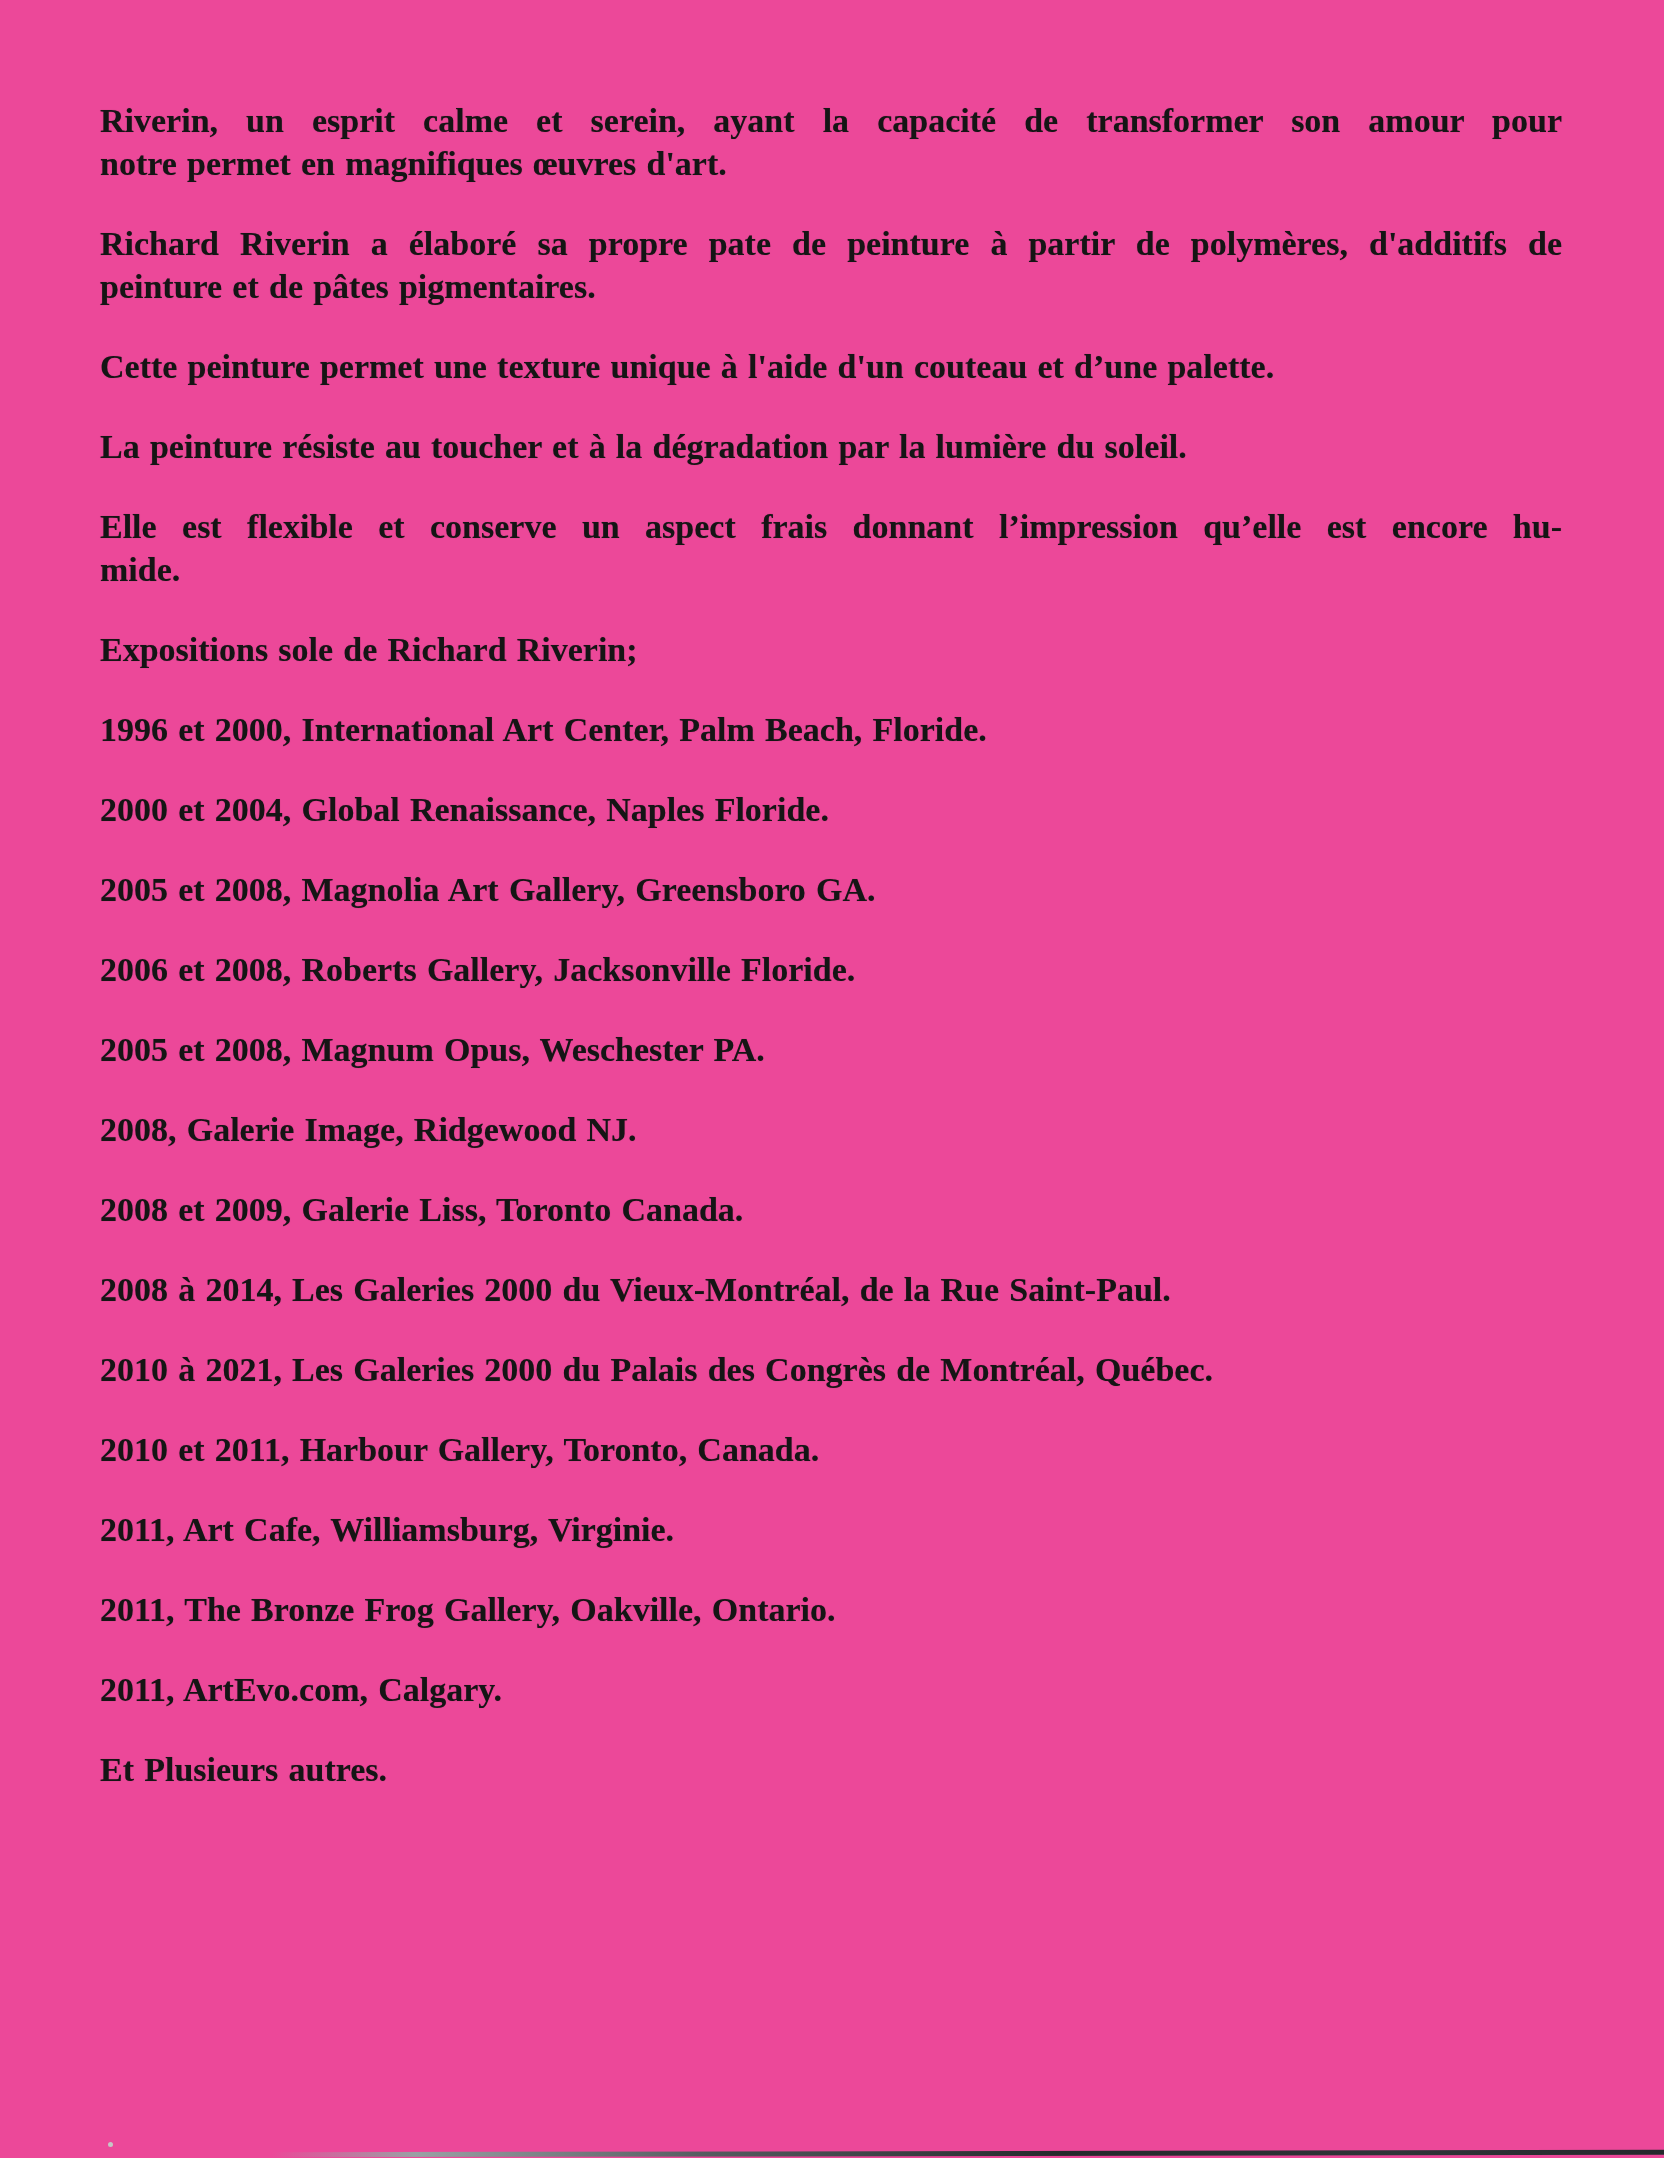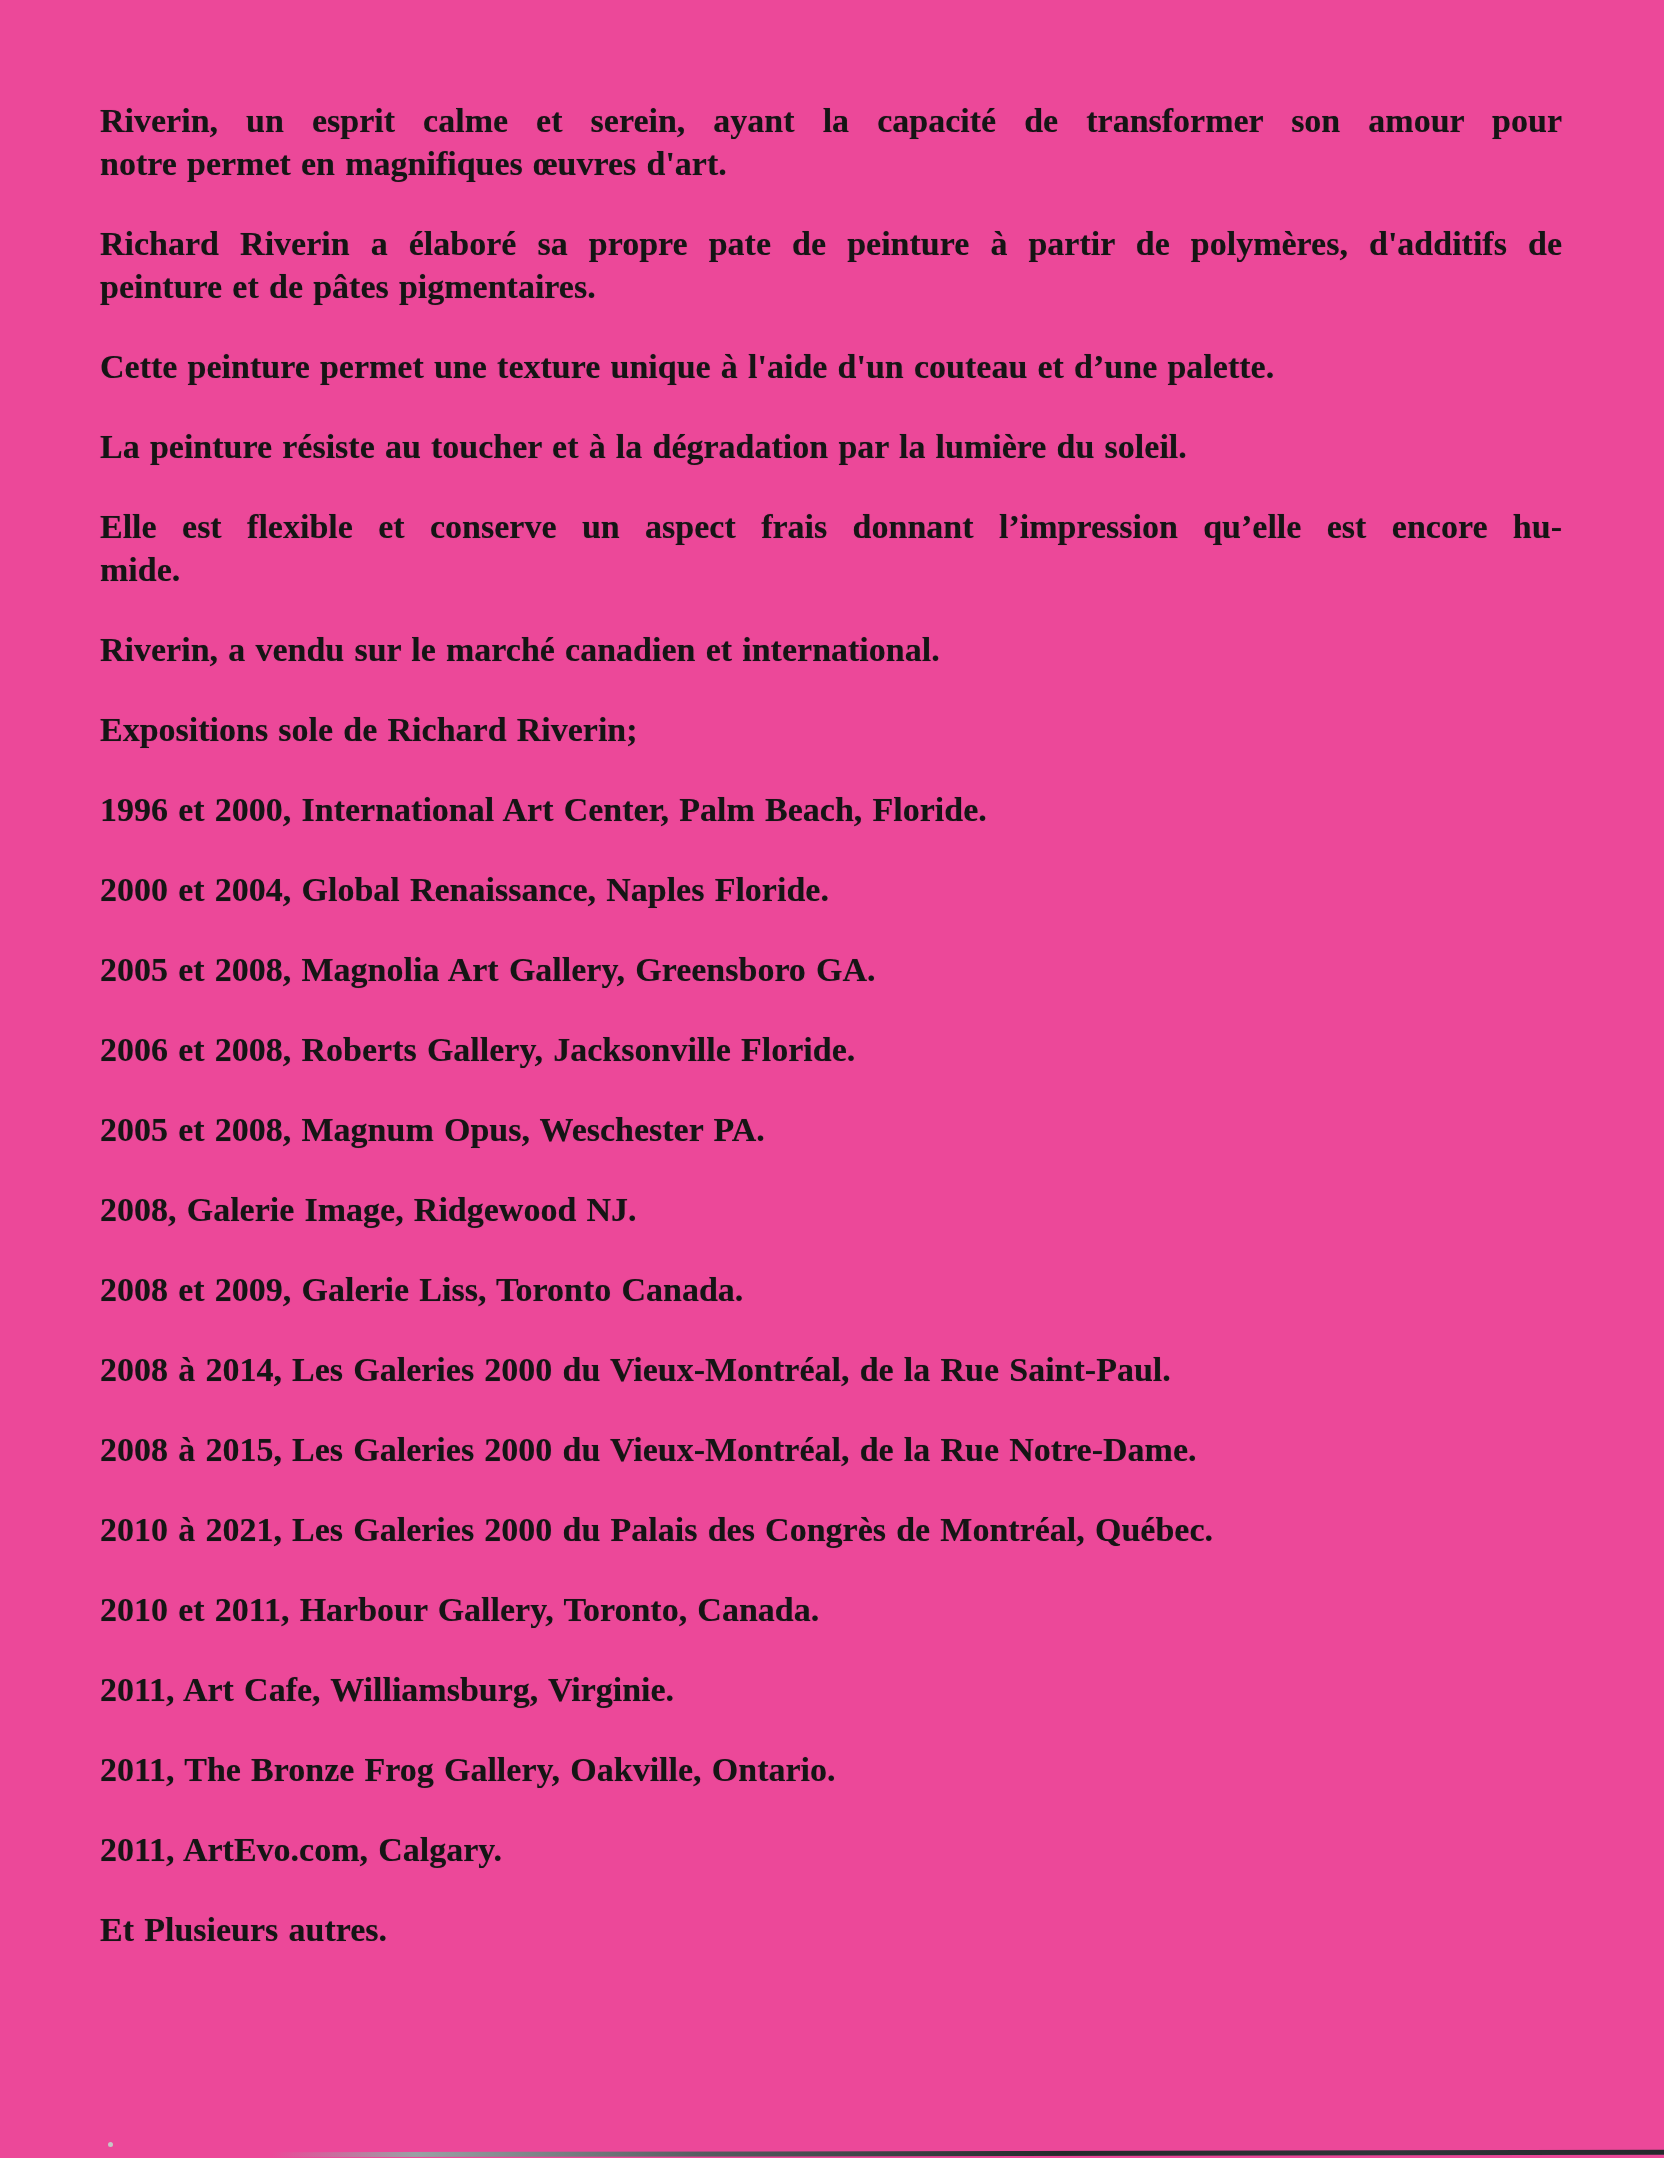"Riverin, a vendu sur le" p.para { html: <p> <span>Riverin, a vendu sur le marché canadien et international.</span> </p> -> none }
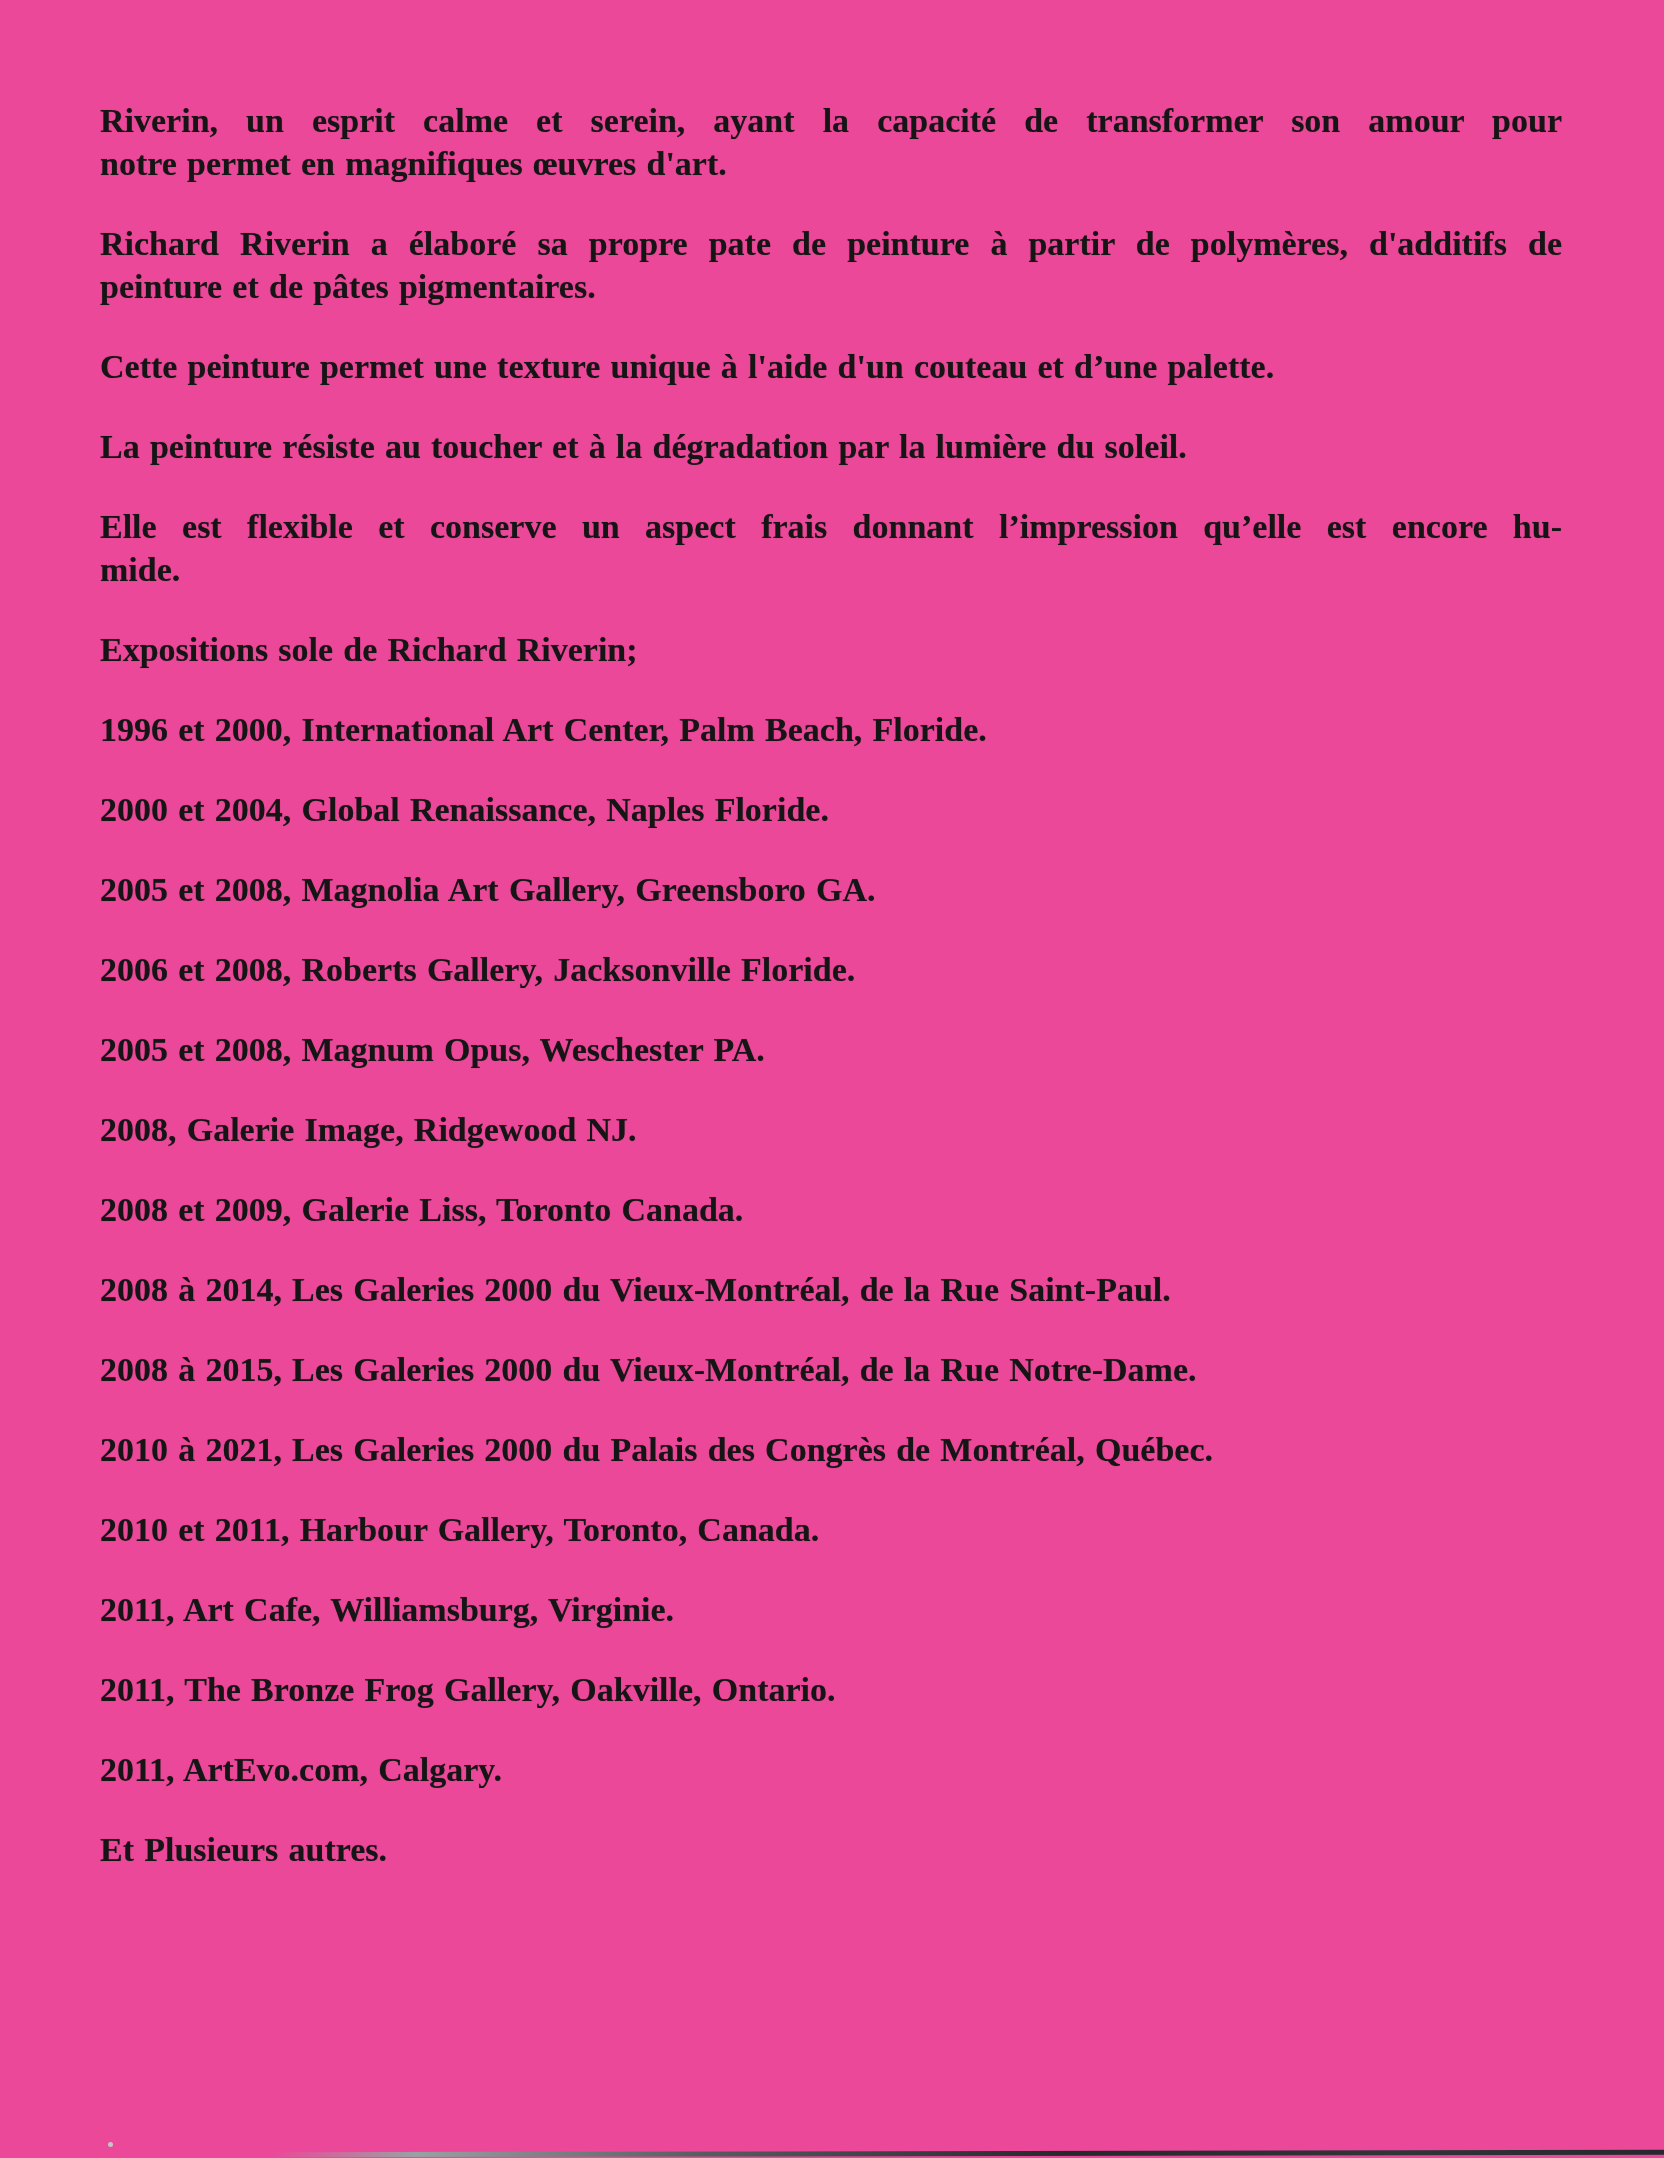"2008 à 2015, Les Galeries" p.para { html: <p> <span>2008 à 2015, Les Galeries 2000 du Vieux-Montréal, de la Rue Notre-Dame.</span> </p> -> none }
